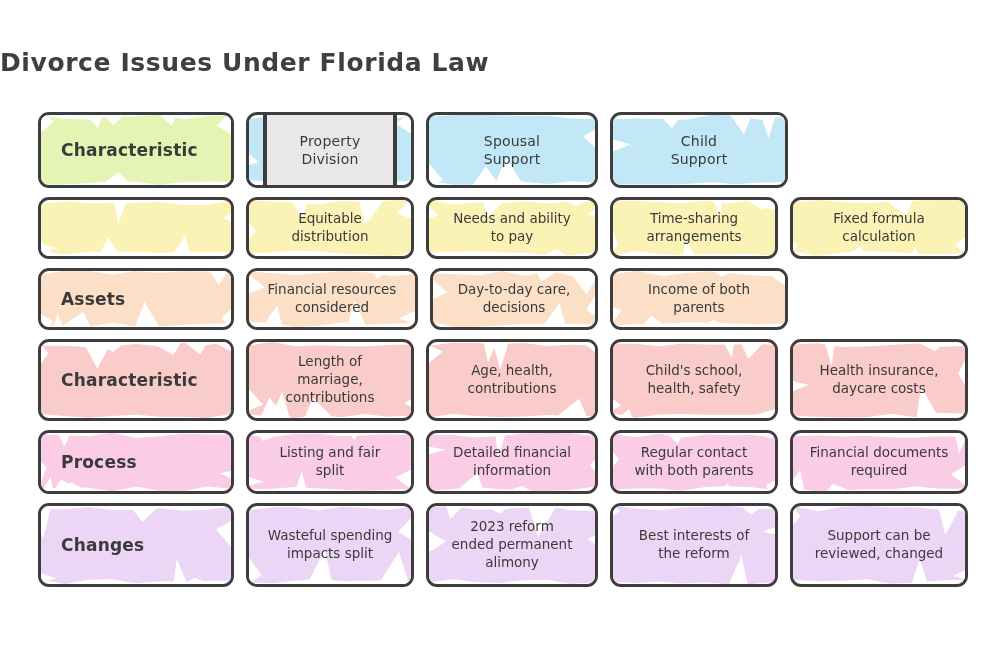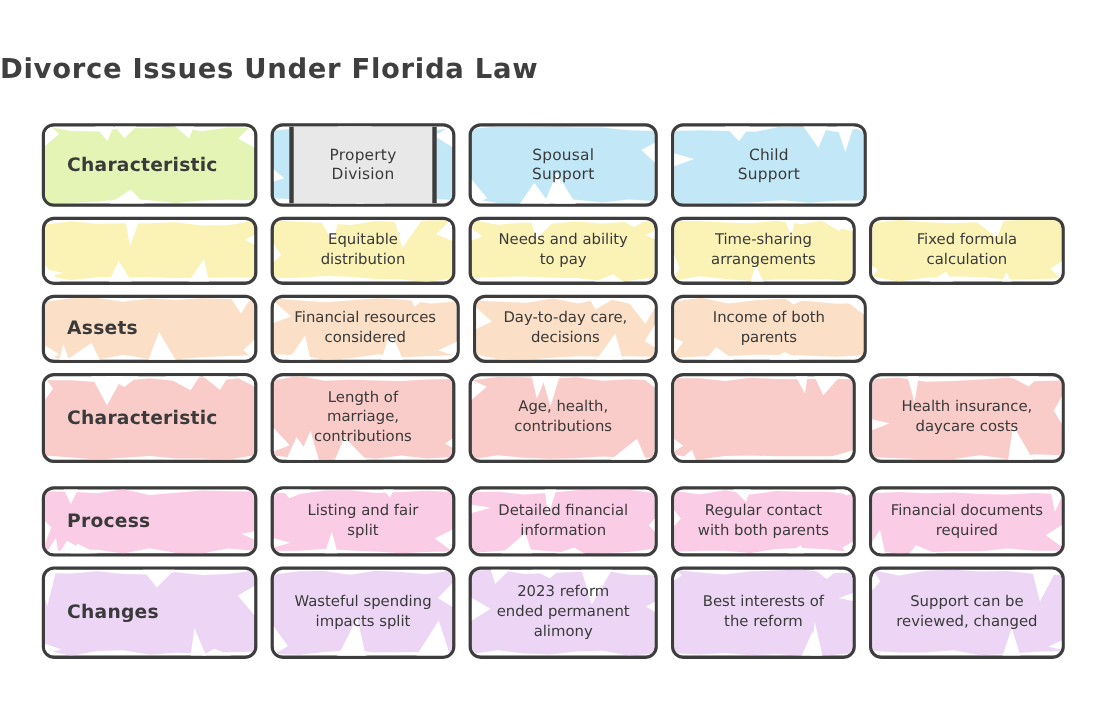"Child's school," span.txt { html: none -> <span>Child's school, health, safety</span> }
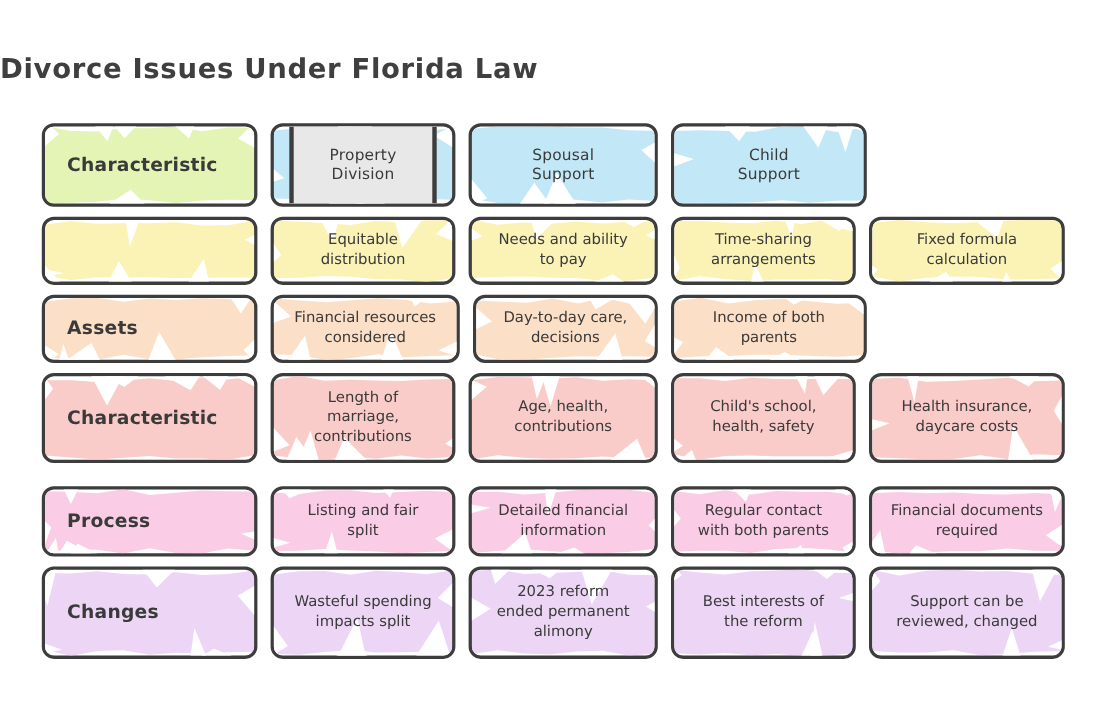"Process" .r-proc .cell { margin-top: 12px -> none }
